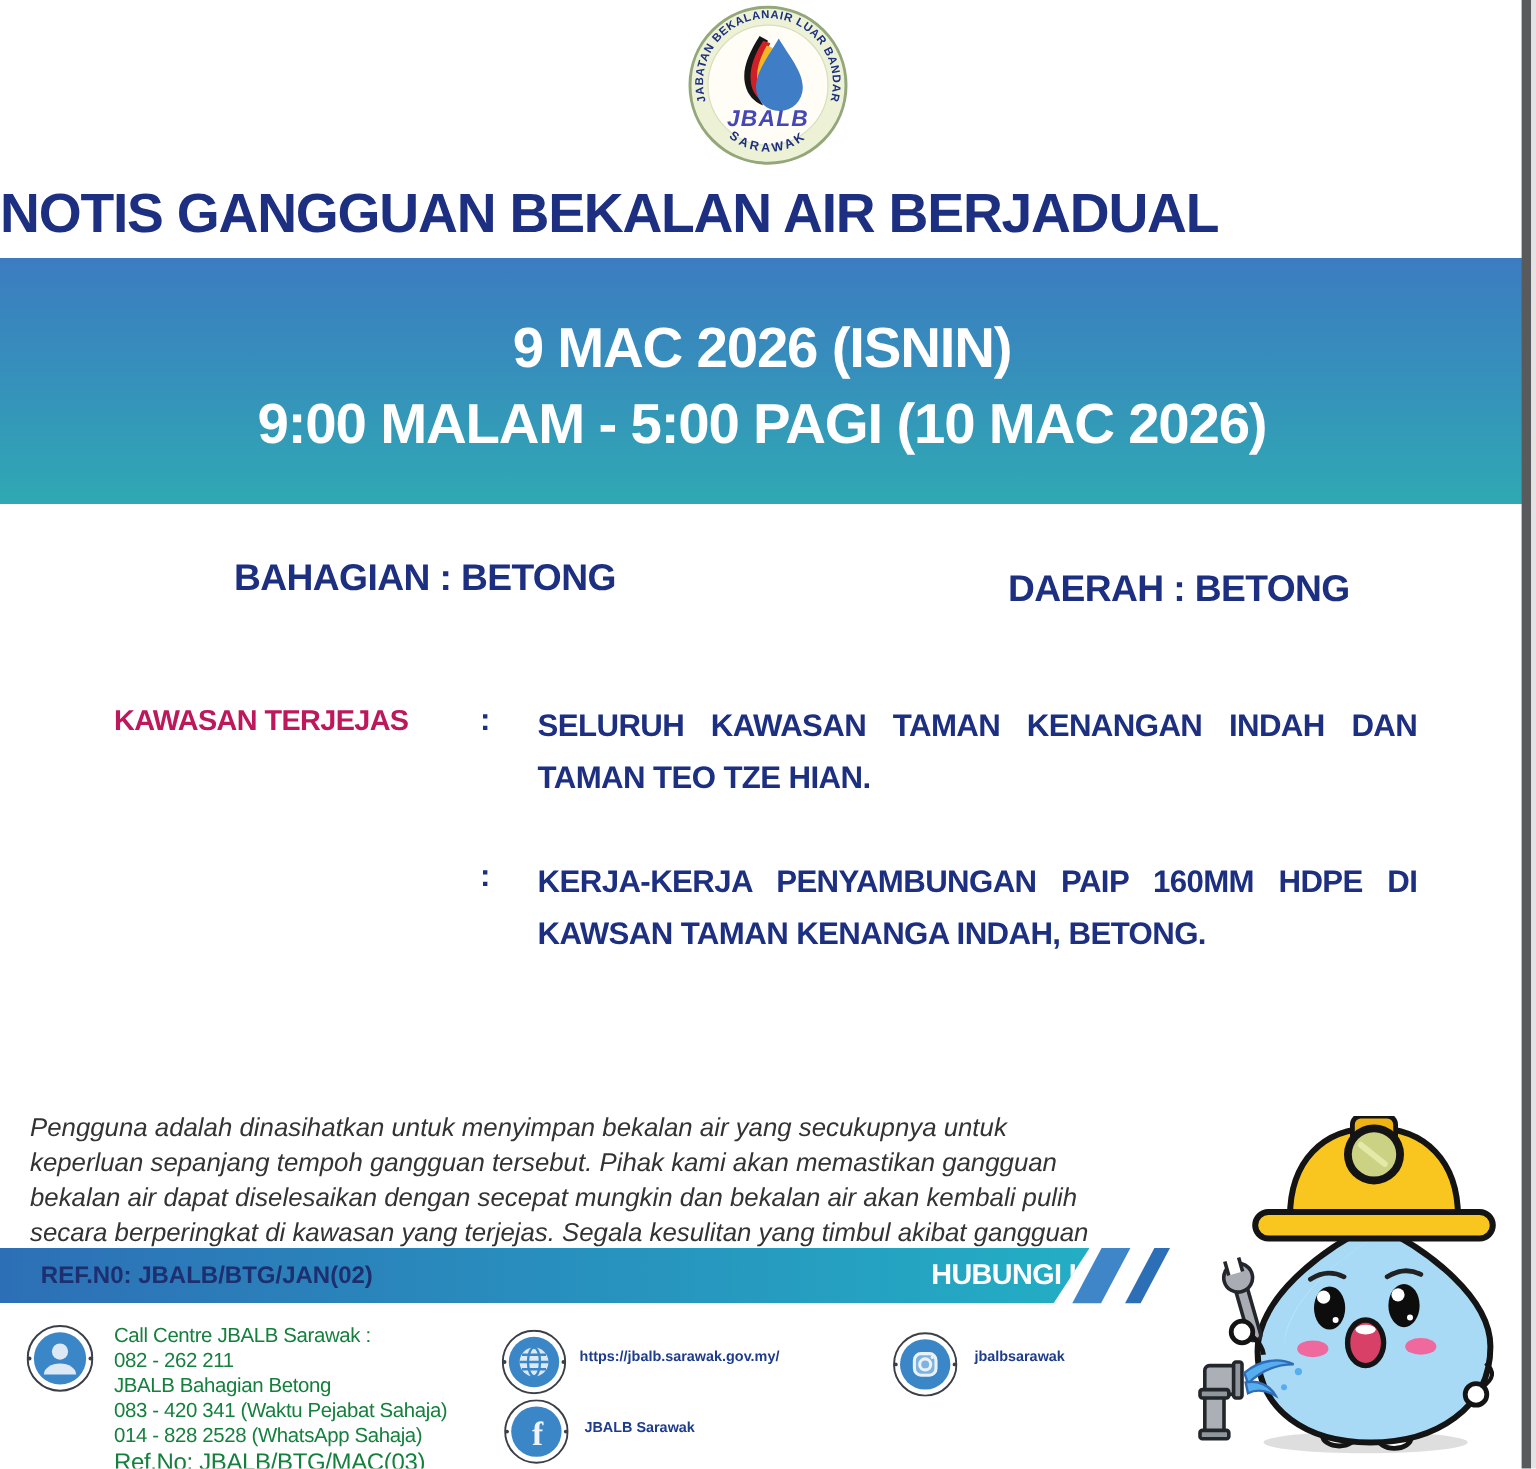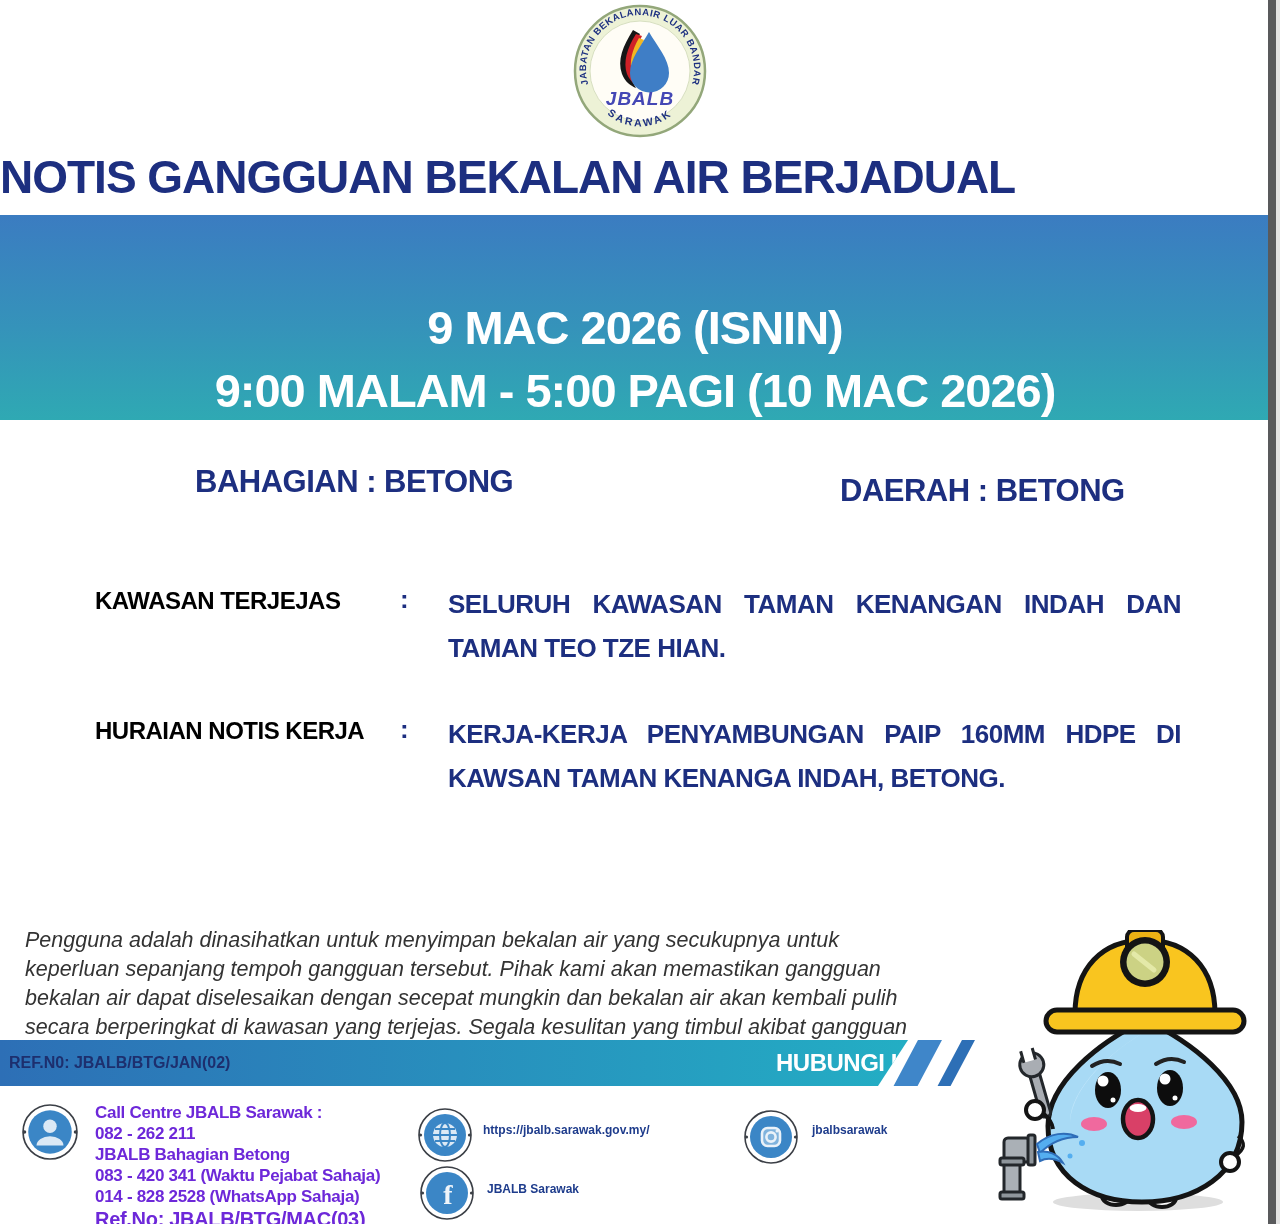"9 MAC 2026 (ISNIN)" .band-line { margin-top: 38px -> none }
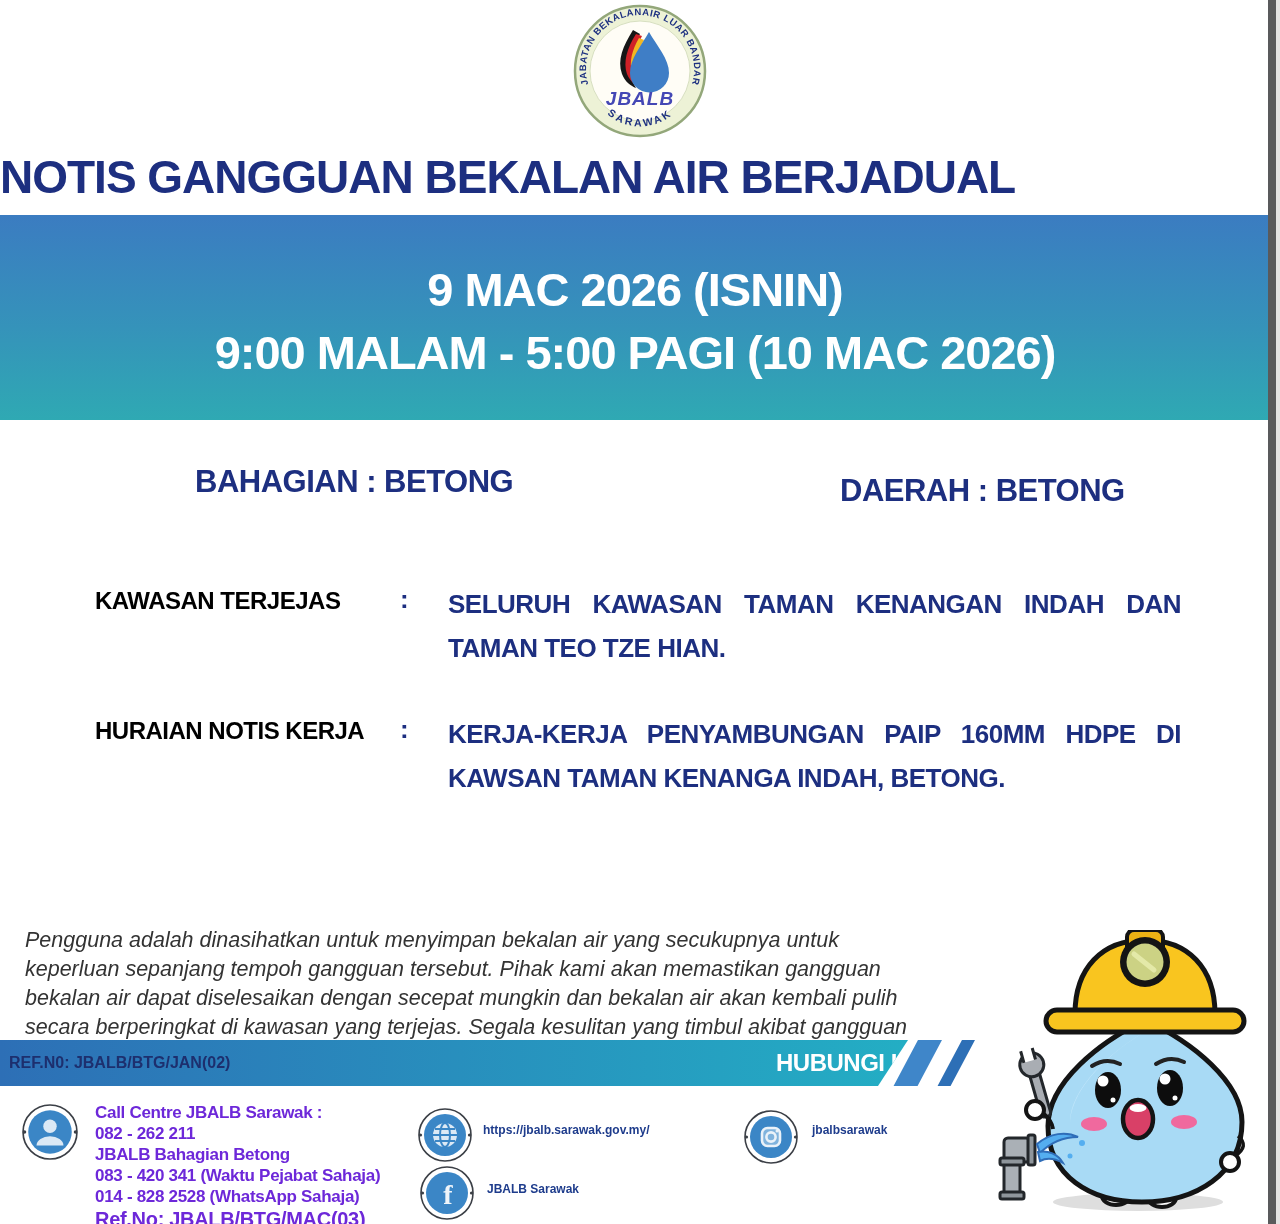"KAWASAN TERJEJAS" .detail-label { color: #000000 -> #be185d }
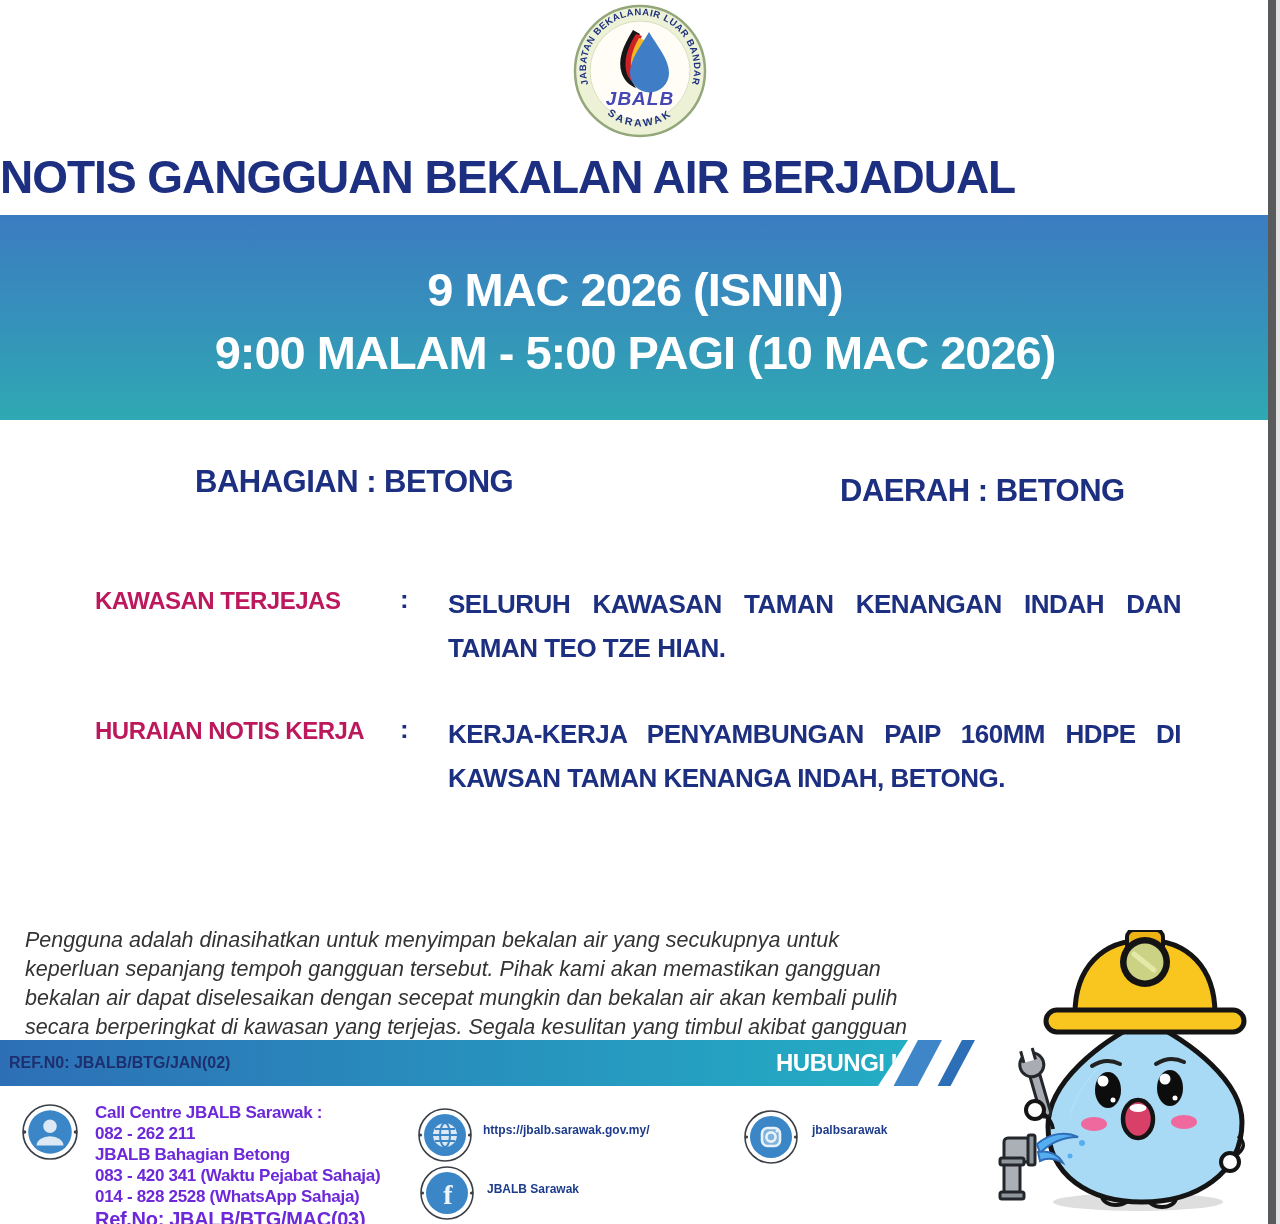"HURAIAN NOTIS KERJA" div.abs { html: <div>HURAIAN NOTIS KERJA</div> -> none }
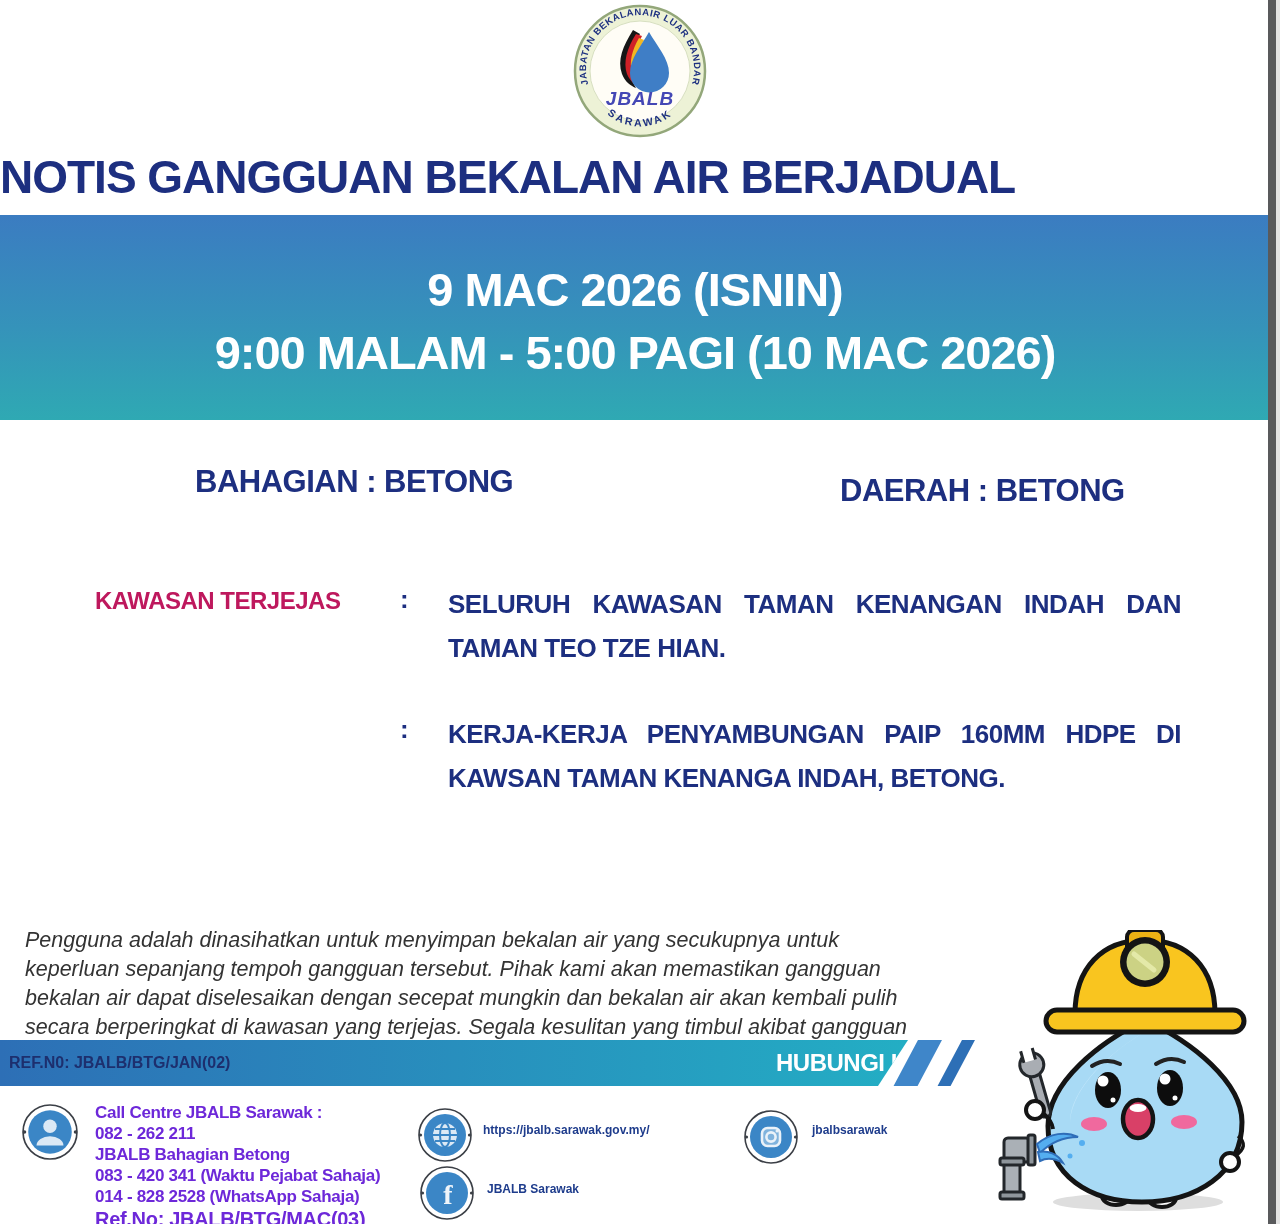"REF.N0: JBALB/BTG/JAN(02)" #ref-no { font-size: 16px -> 20px; left: 9px -> 34px }
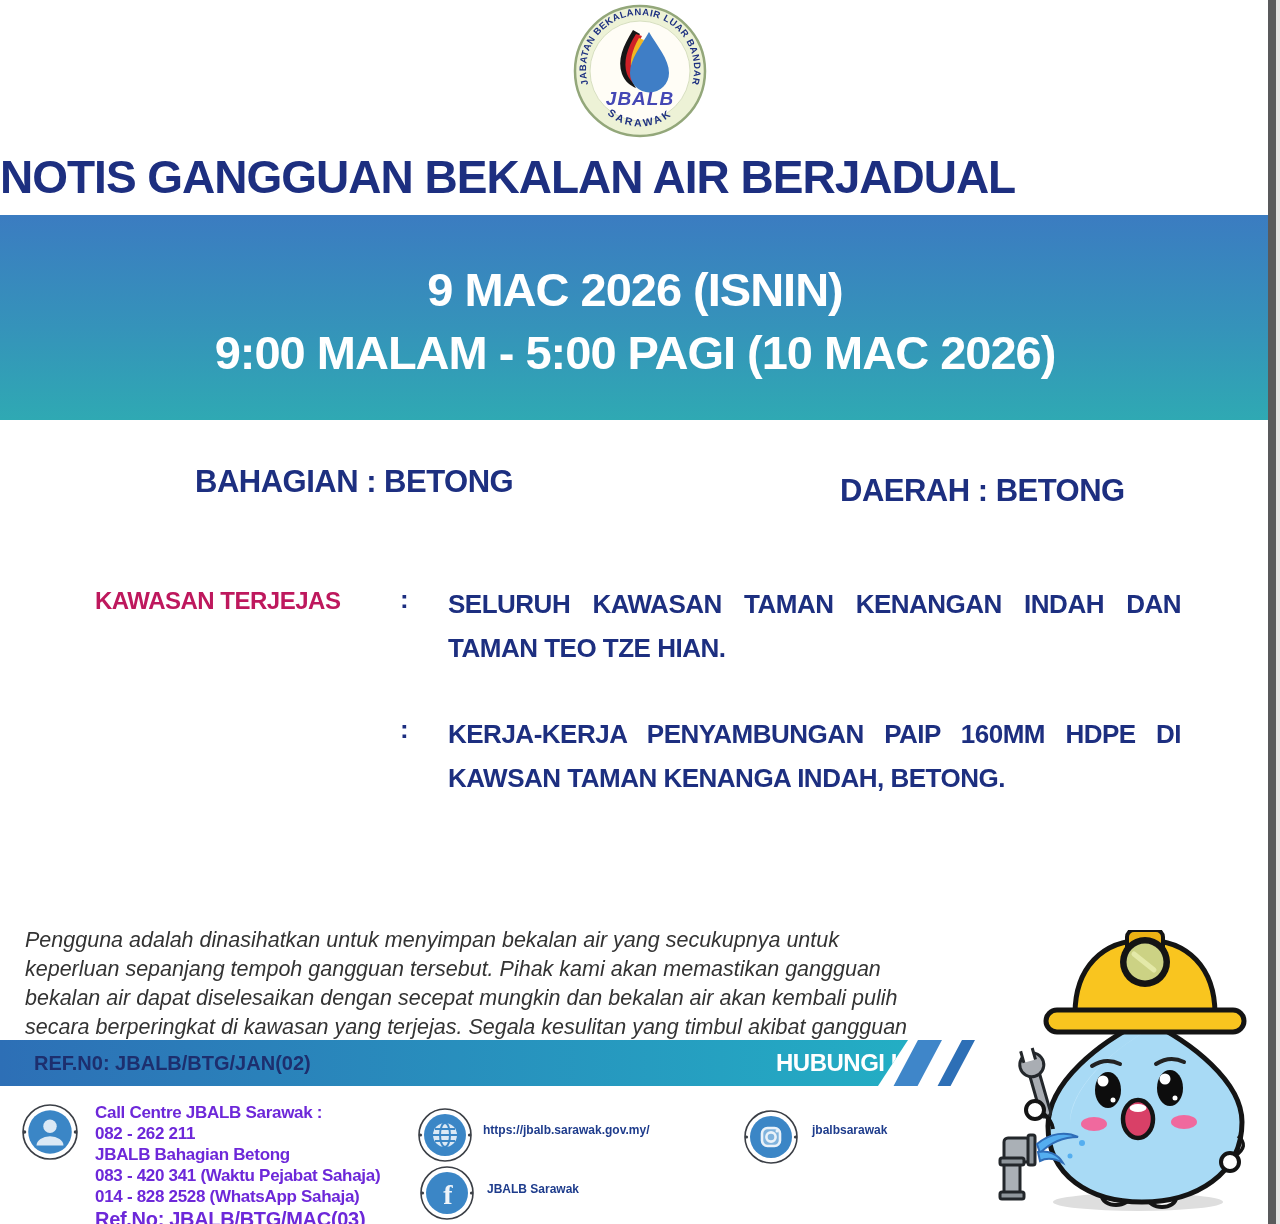"Call Centre JBALB Sarawak :" .contact-line { color: #6d28d9 -> #15803d; font-weight: 700 -> 400 }
